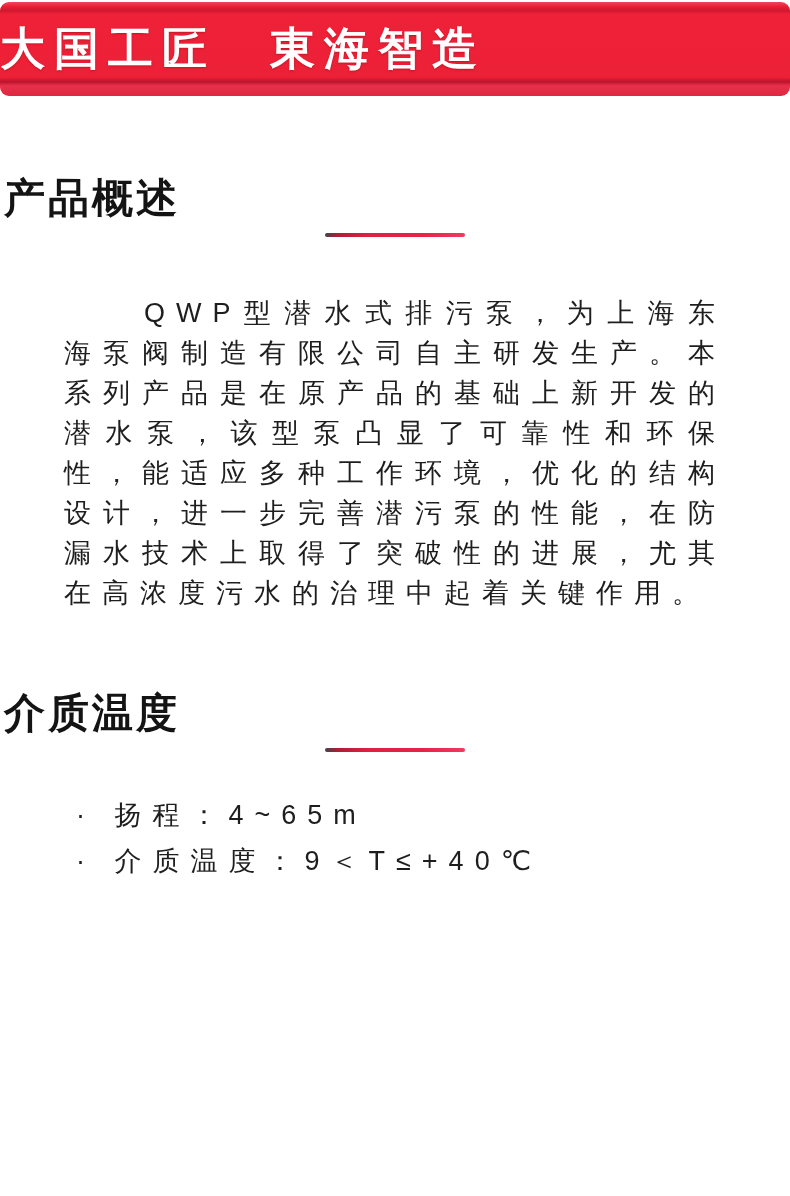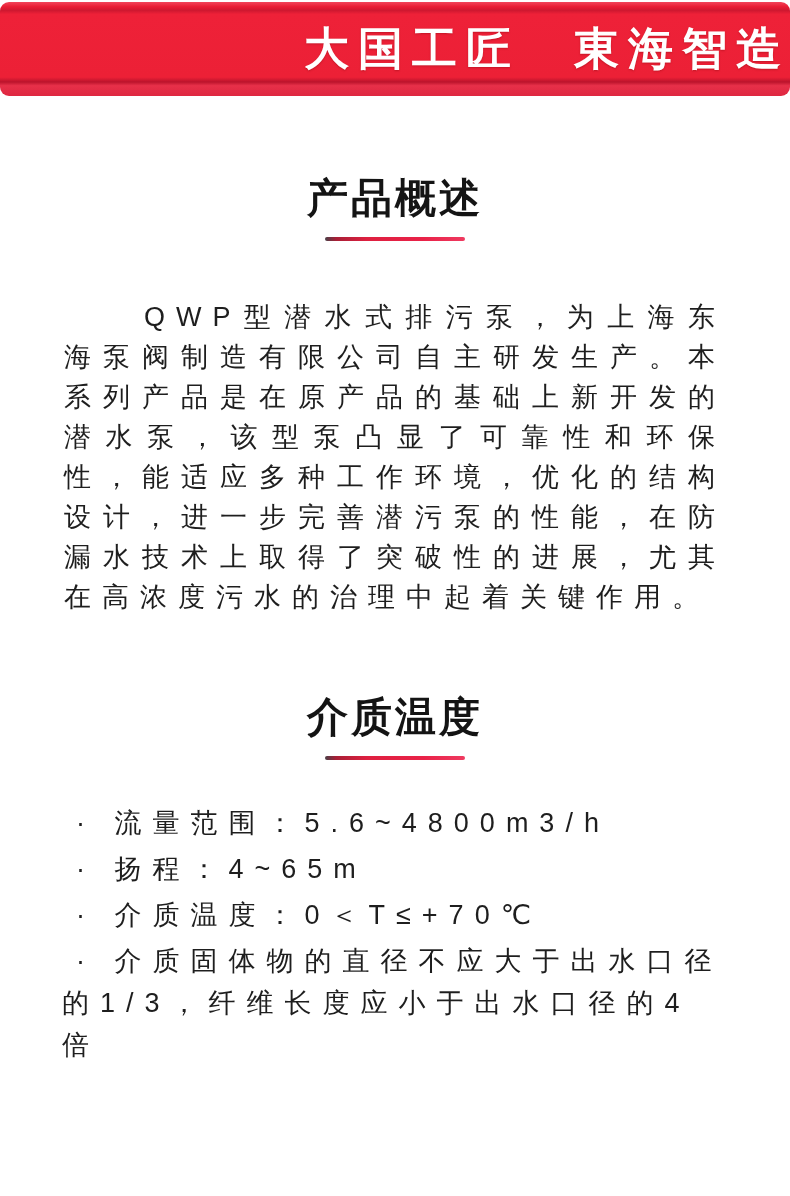"大国工匠 東海智造" .banner { justify-content: flex-end -> flex-start }
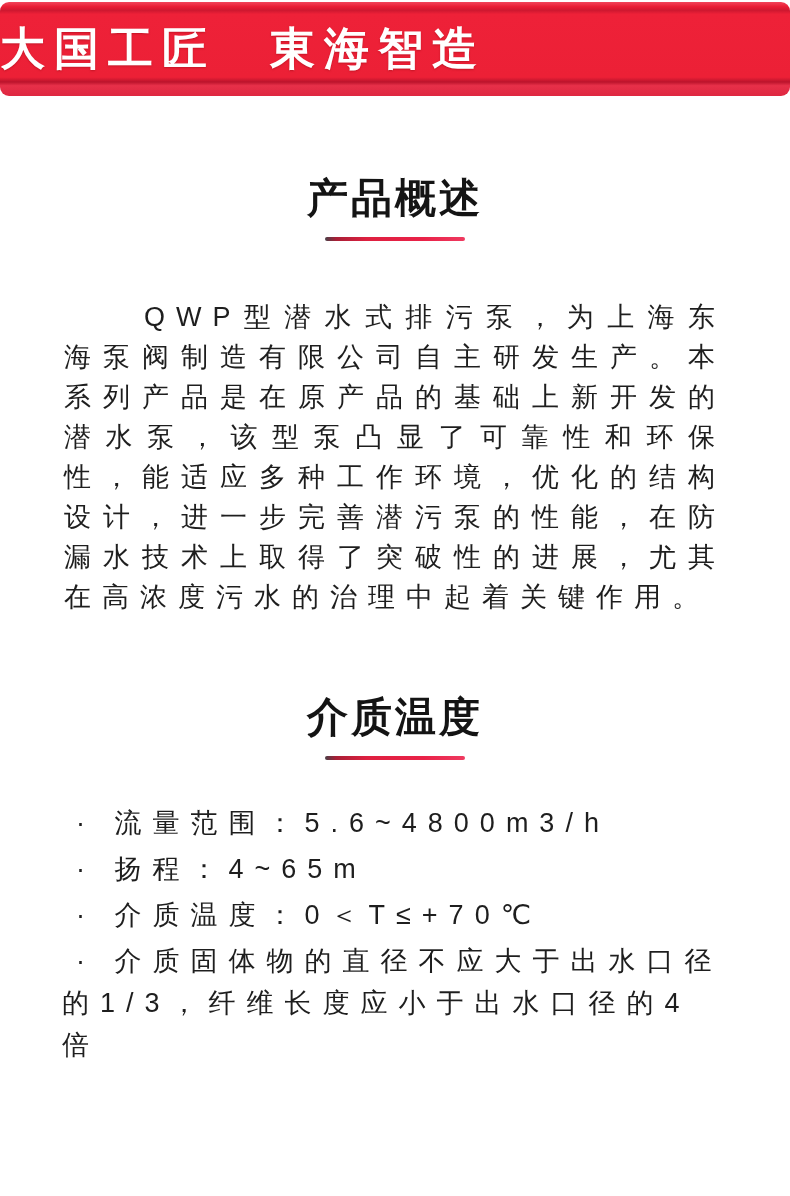"产品概述" .sec-title { margin: 16px -> 4px; text-align: center -> left }
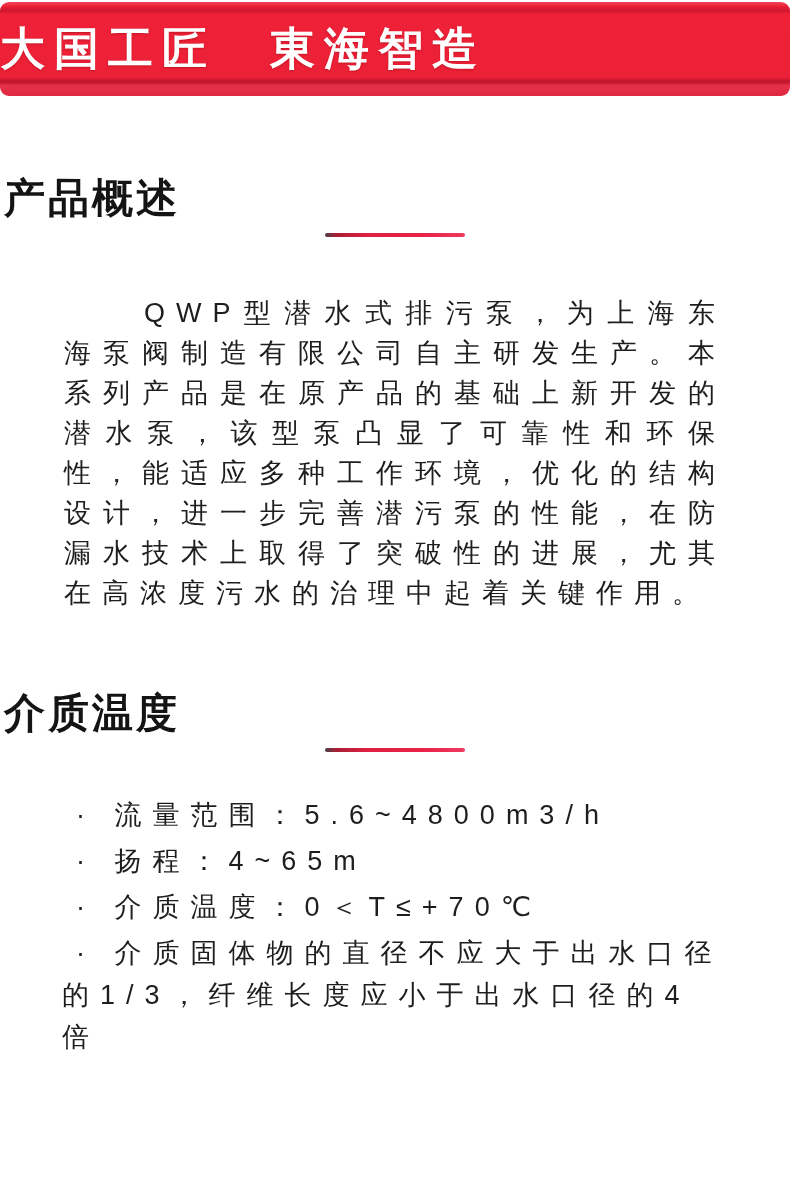"· 流量范围：5.6~4800m3/h" p.bullet { html: <p><span>·</span> <span>流量范围：5.6~4800m3/h</span></p> -> none }
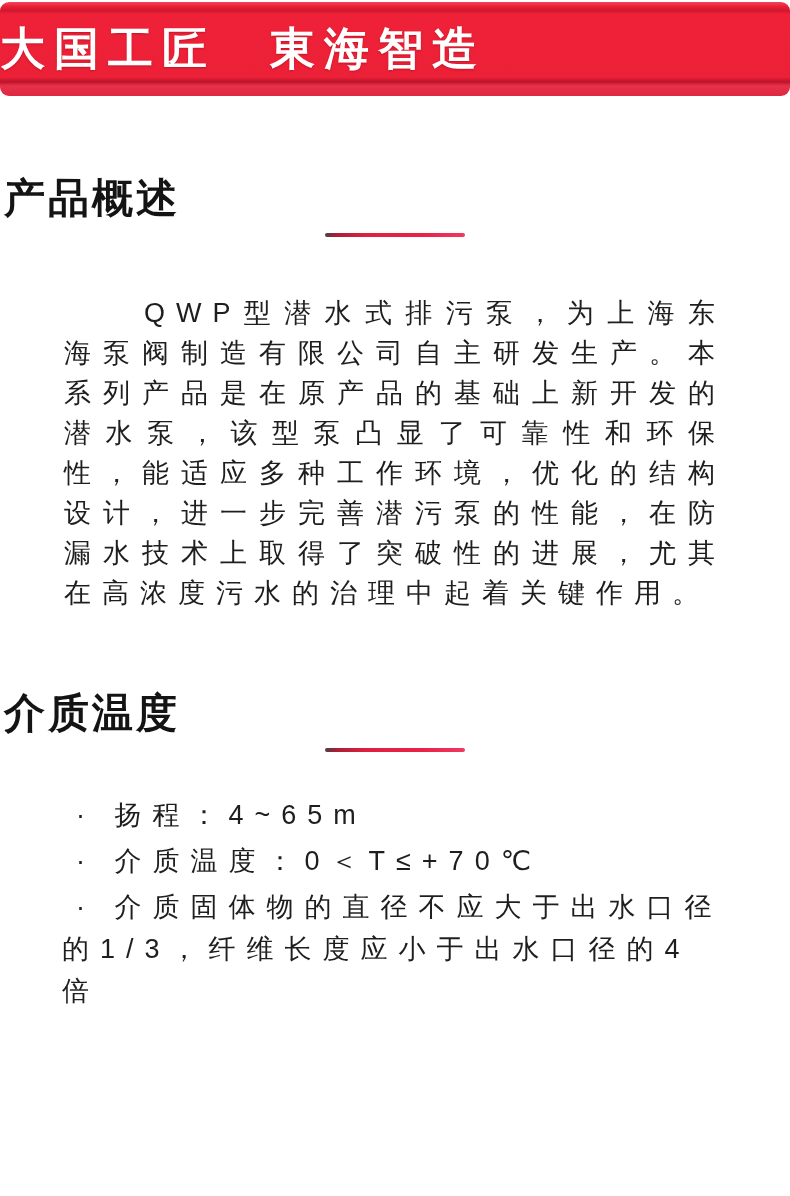"介质温度：0＜T≤+70℃" span { text: 0＜T≤+70 -> 9＜T≤+40 }
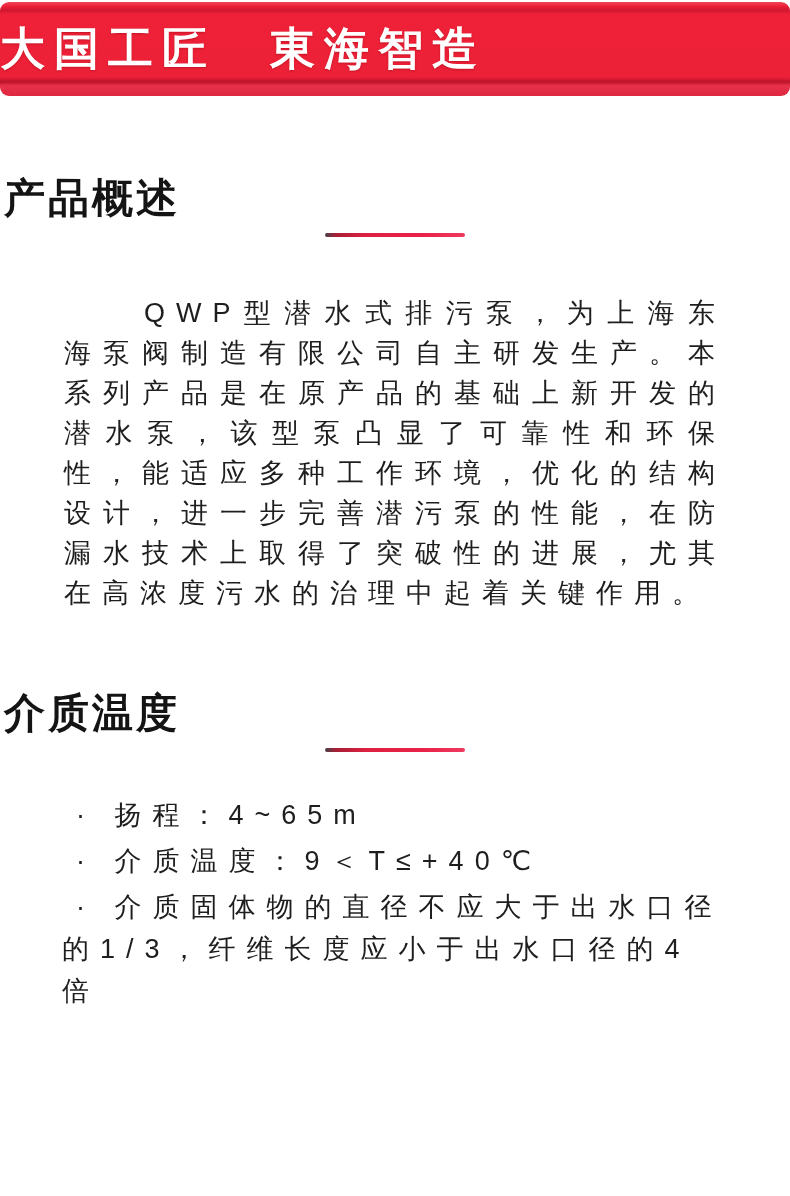"· 介质固体物的直径不应大于出水口径的1/3，纤维长度应小于出水口径的4倍" p.bullet { html: <p><span>·</span> <span>介质固体物的直径不应大于出水口径的1/3，纤维长度应小于出水口径的4倍</span></p> -> none }
